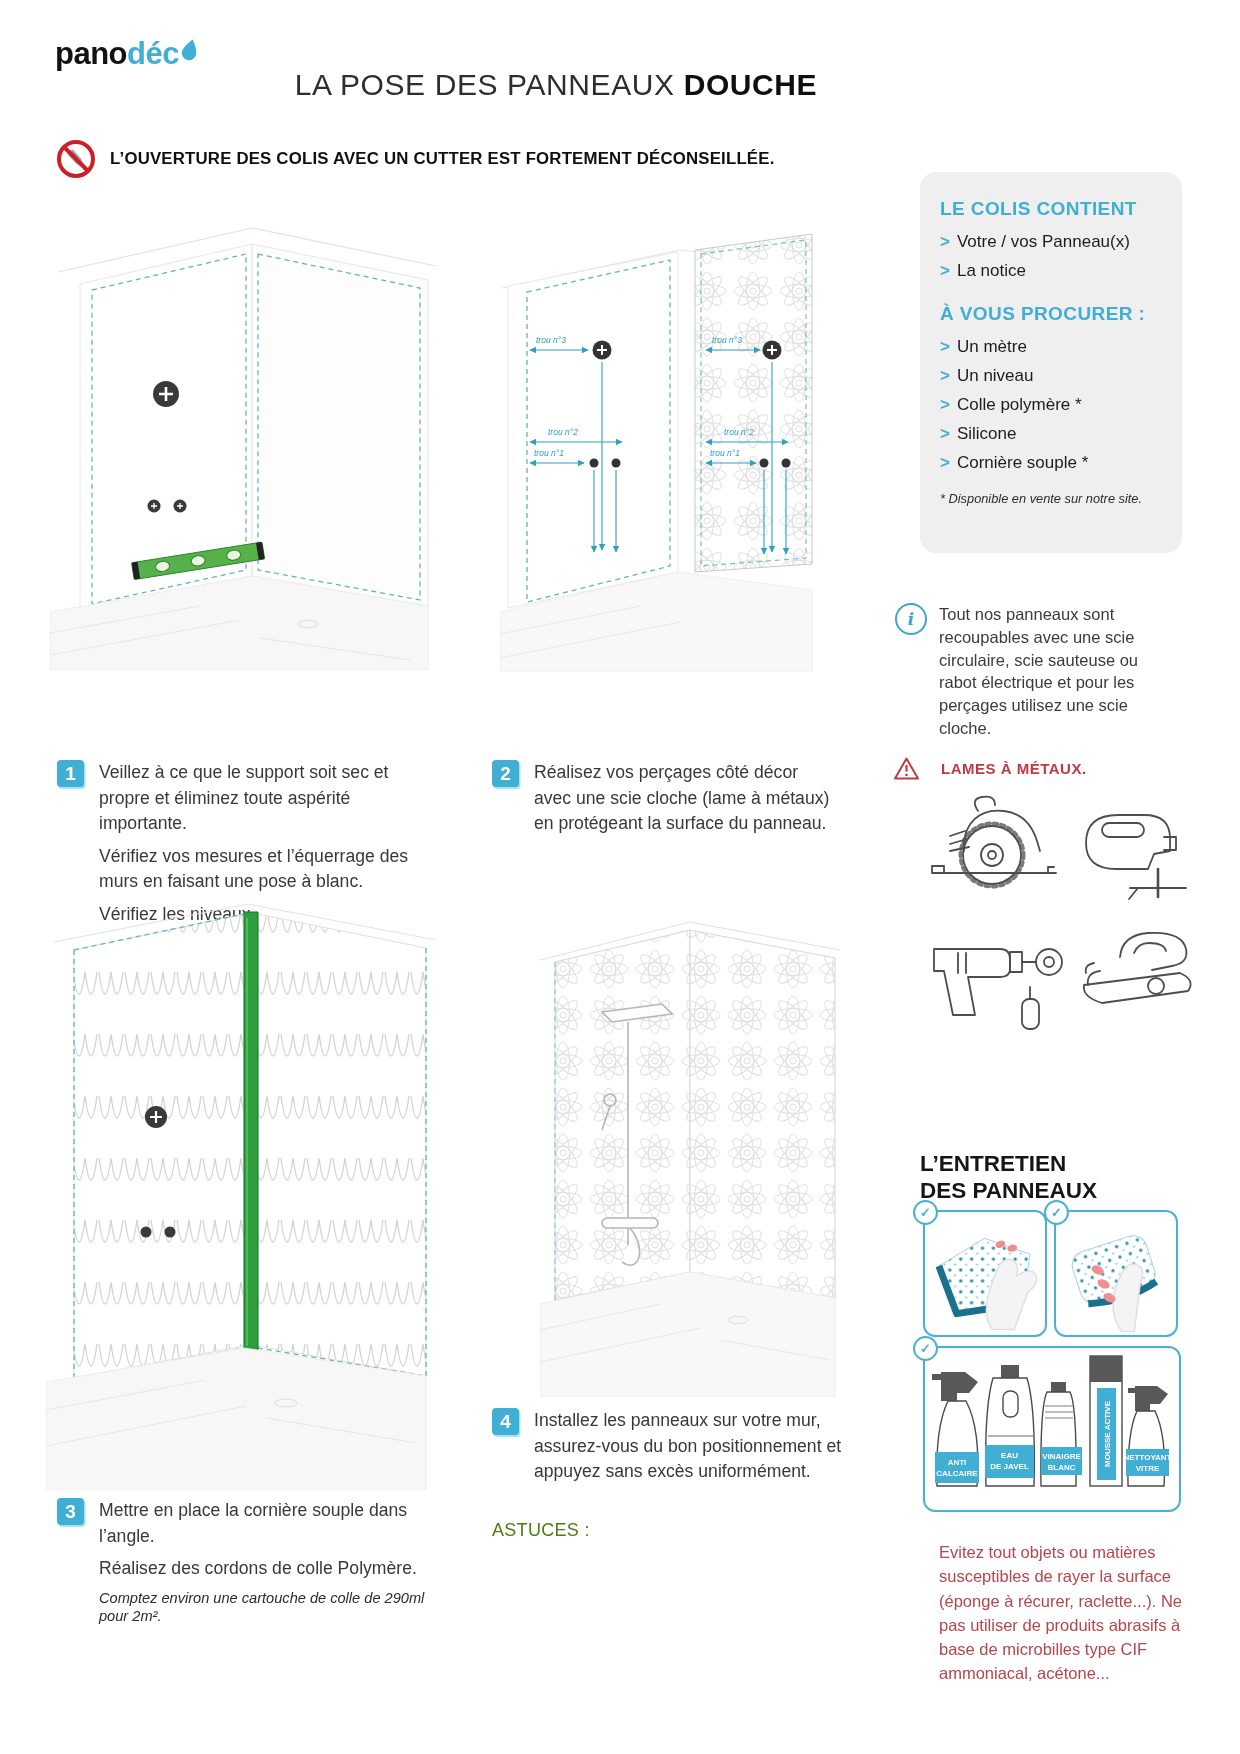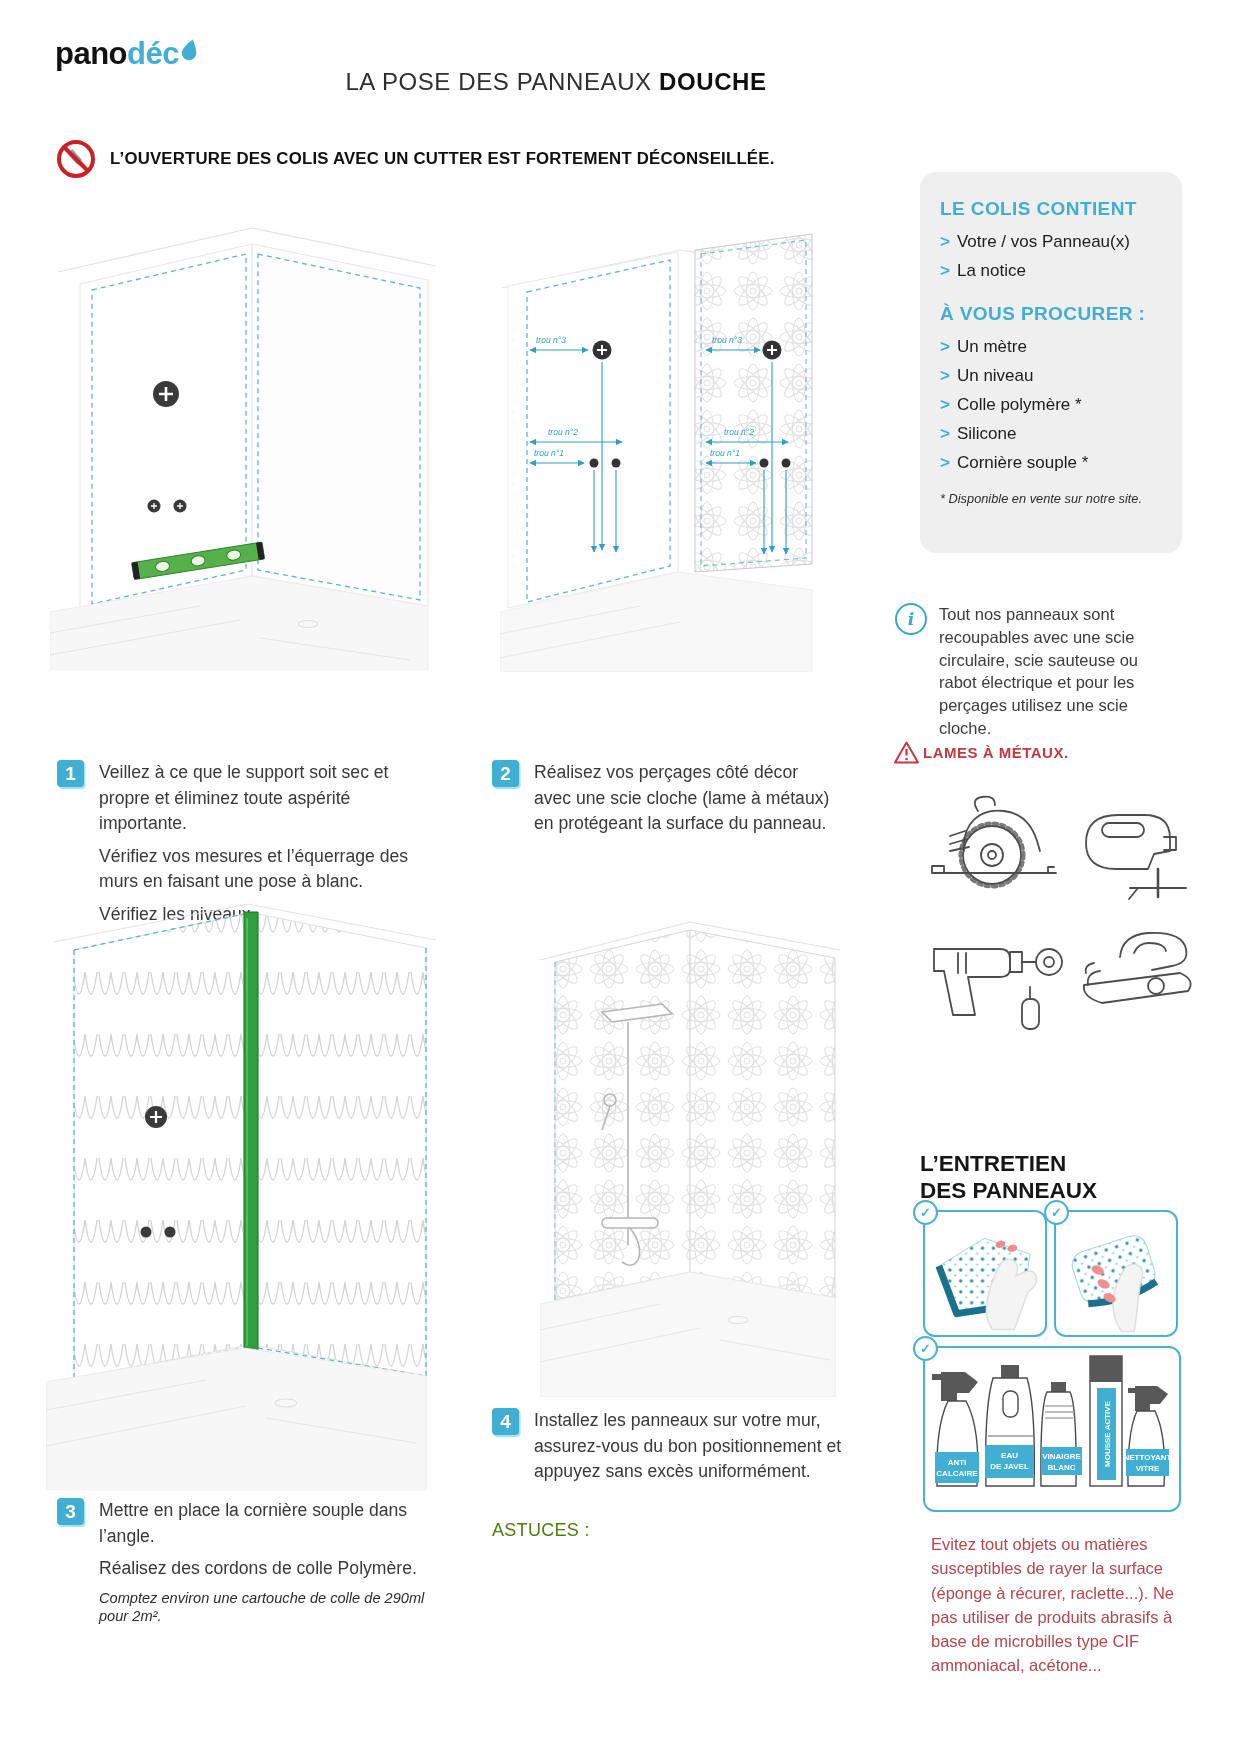"LA POSE DES PANNEAUX DOUCHE" .title { font-size: 24px -> 30px }
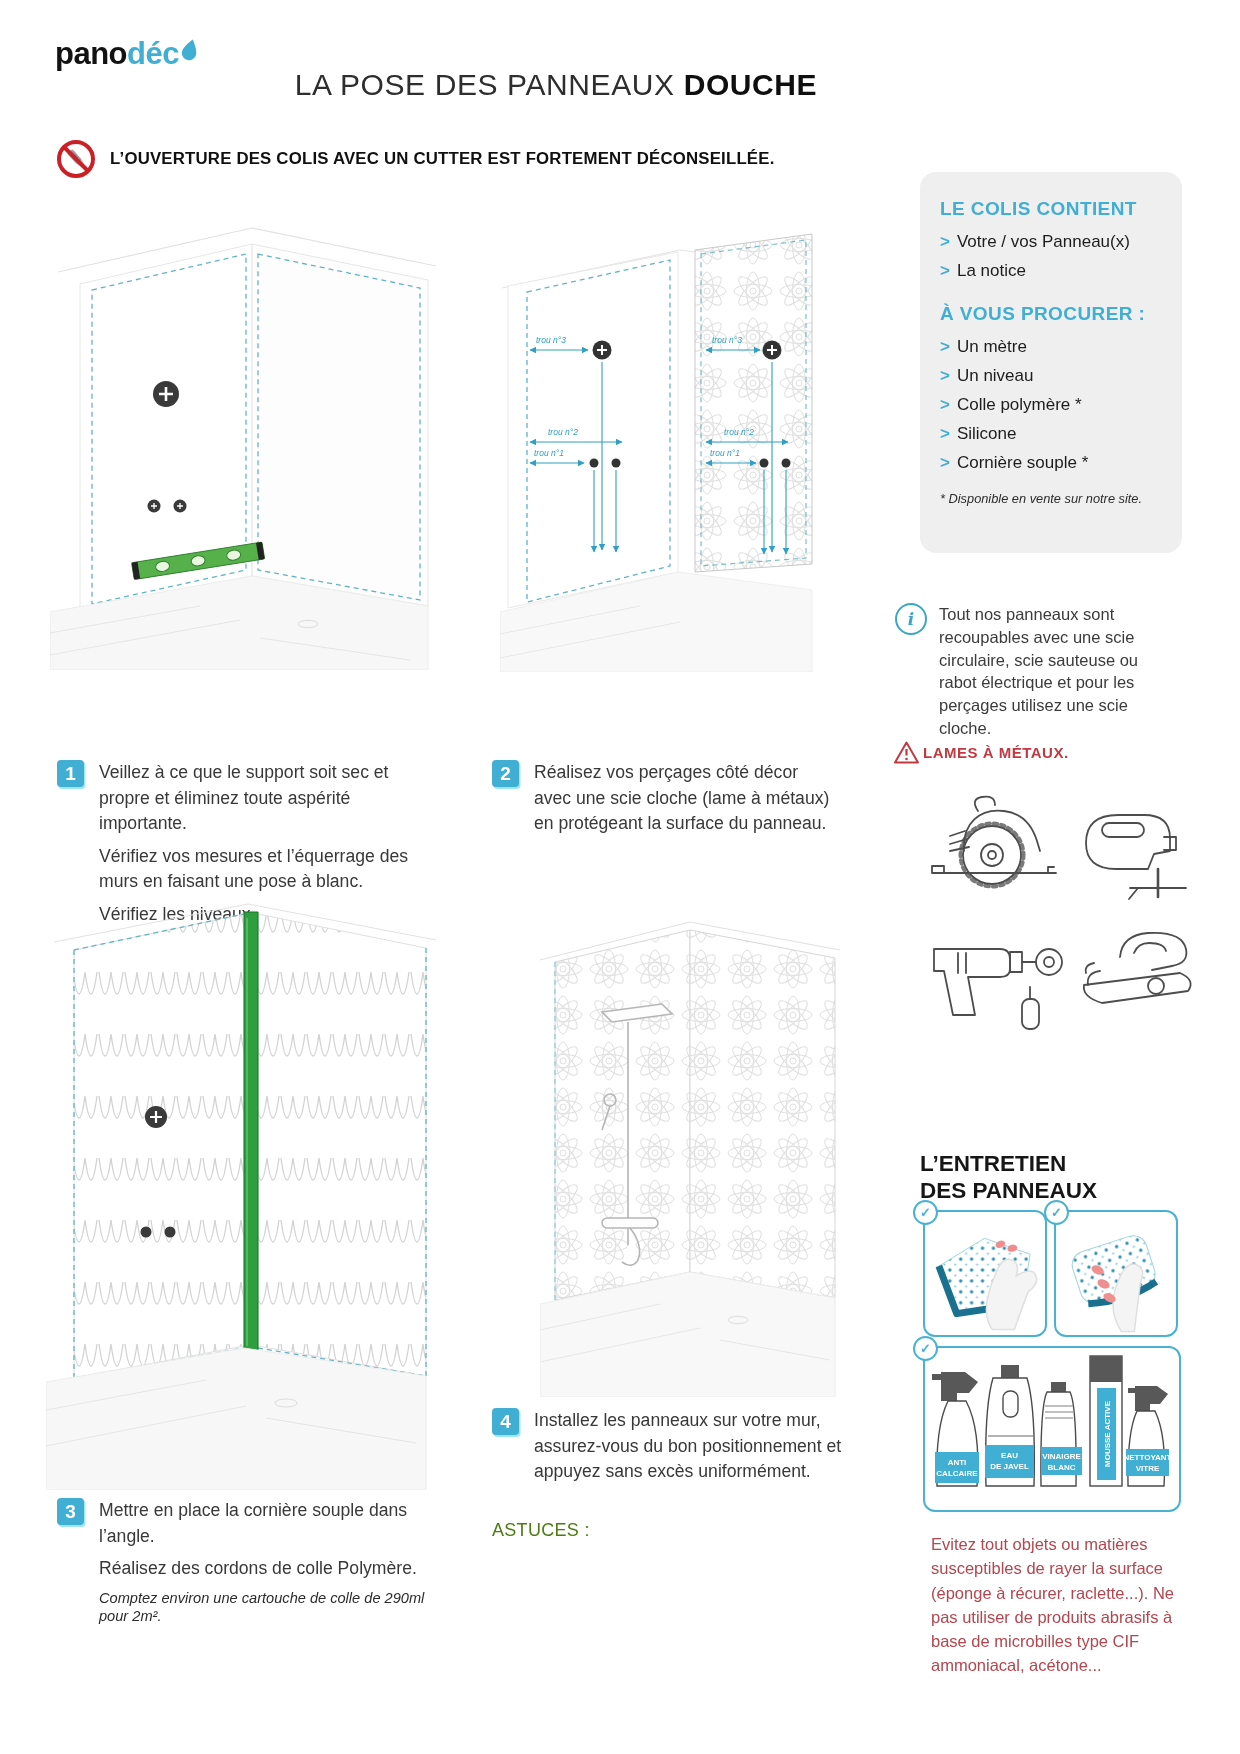"LAMES À MÉTAUX." .blade { gap: 3px -> 21px; top: 740px -> 756px }
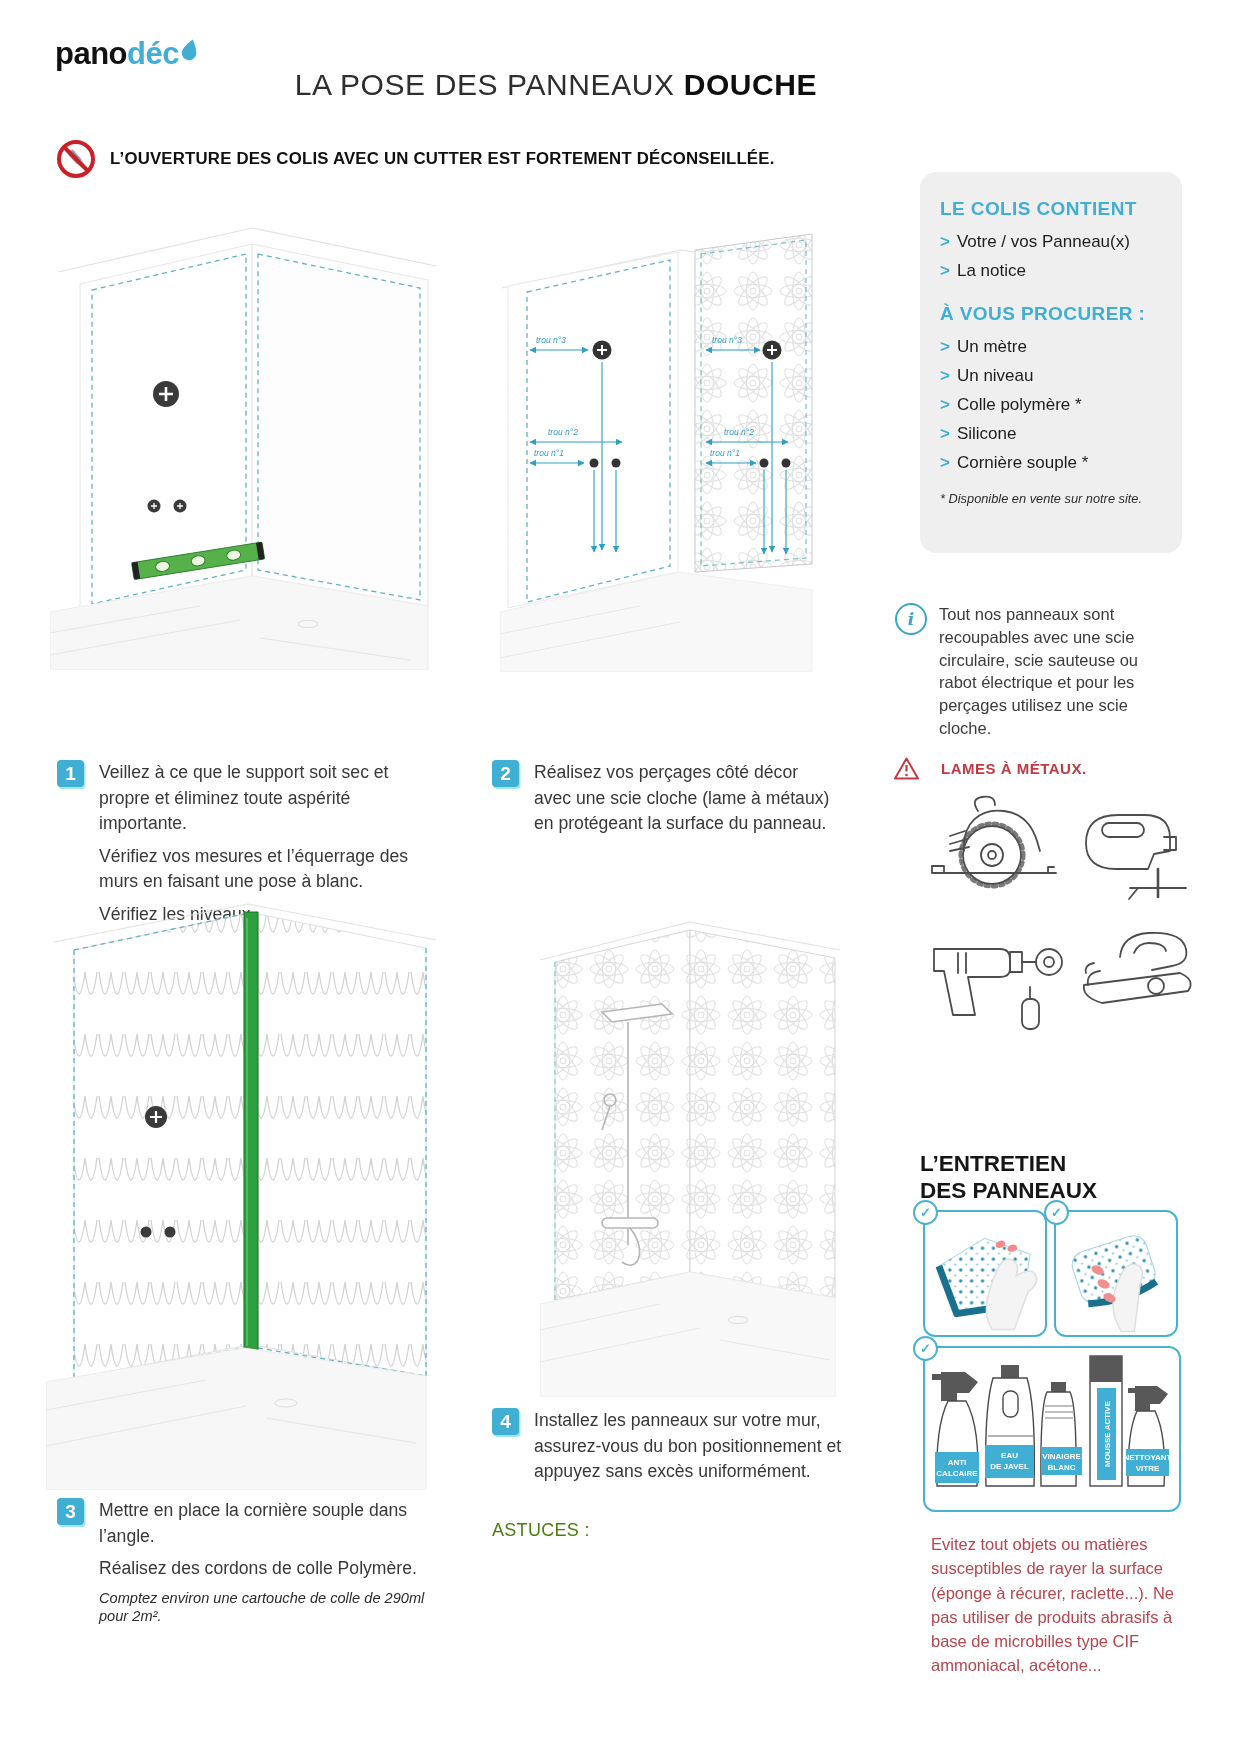"Evitez tout objets ou matières" .redwarn { margin: 8px -> 16px }
